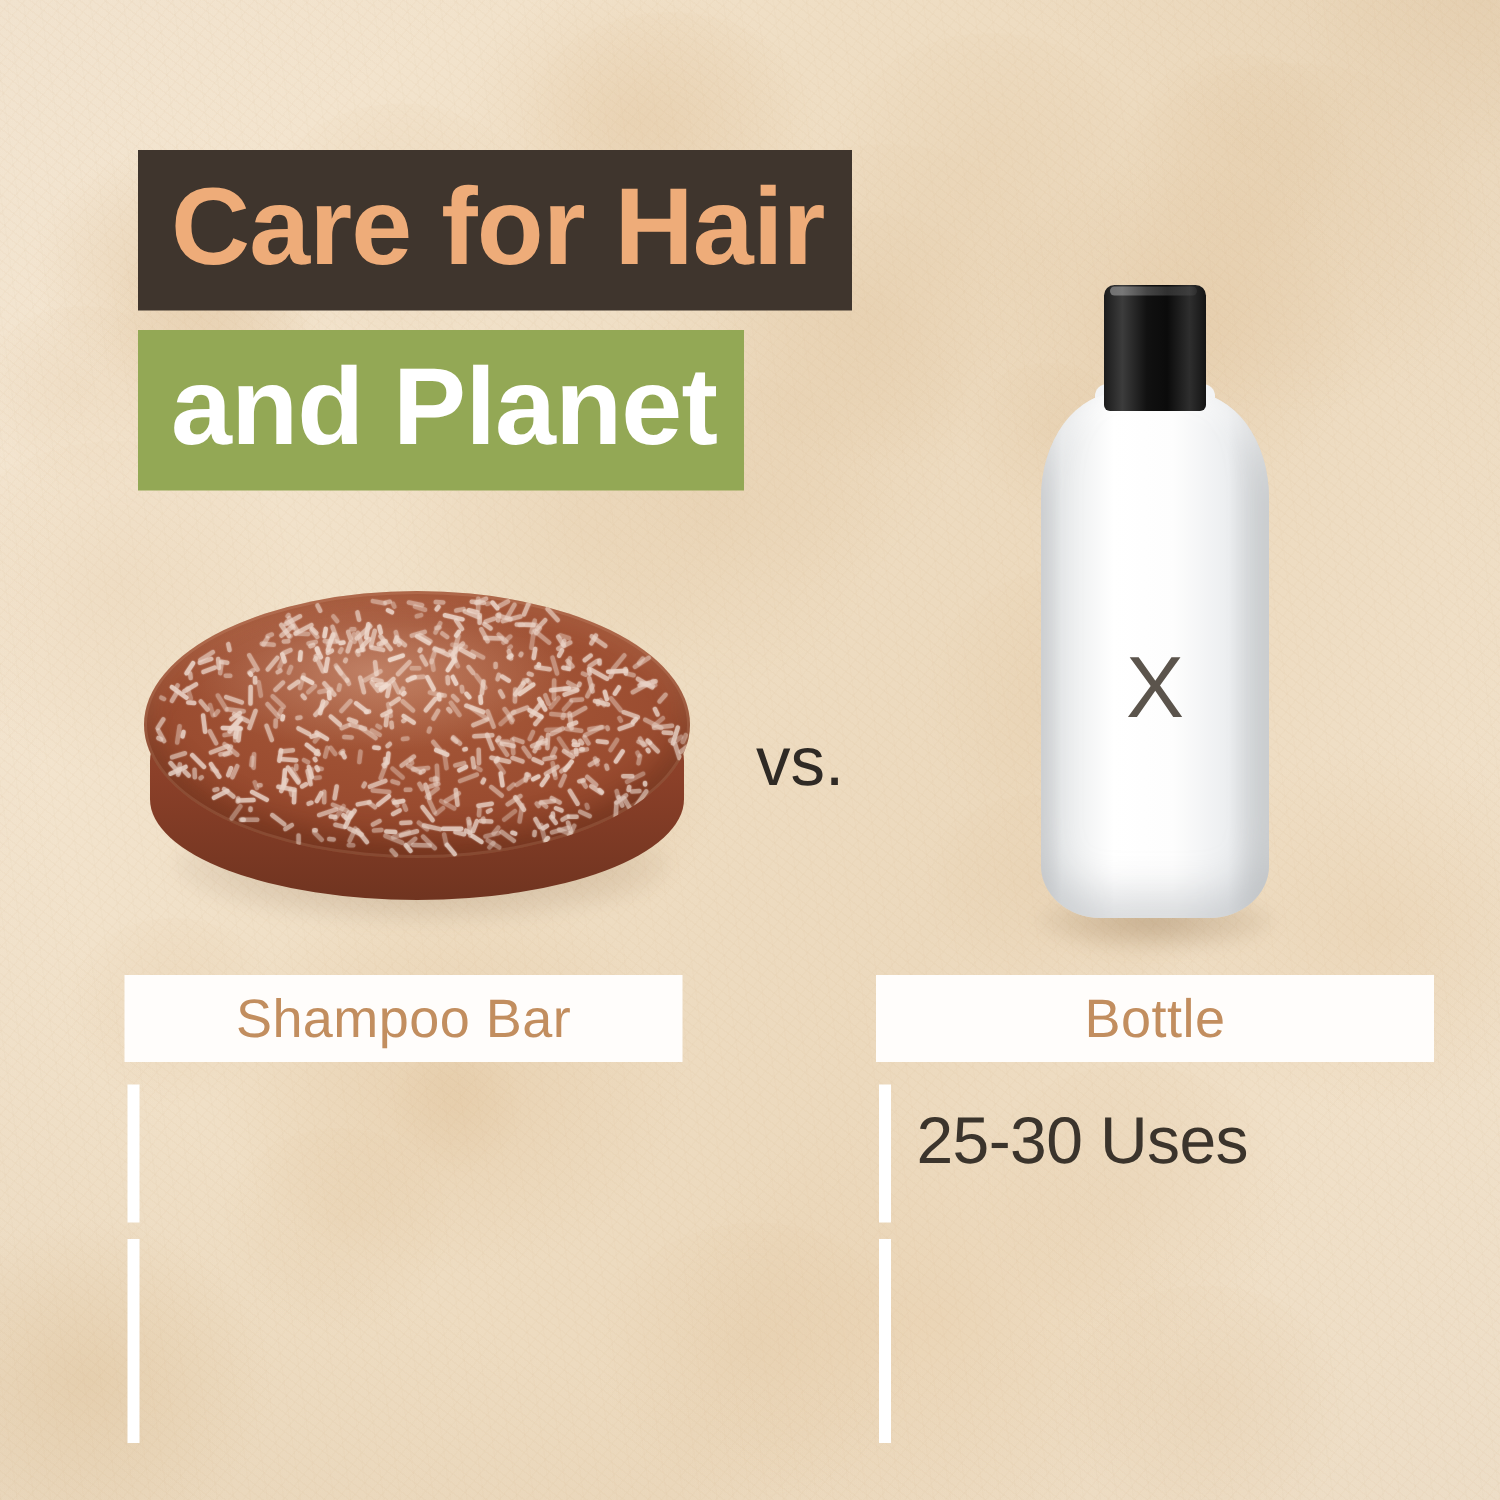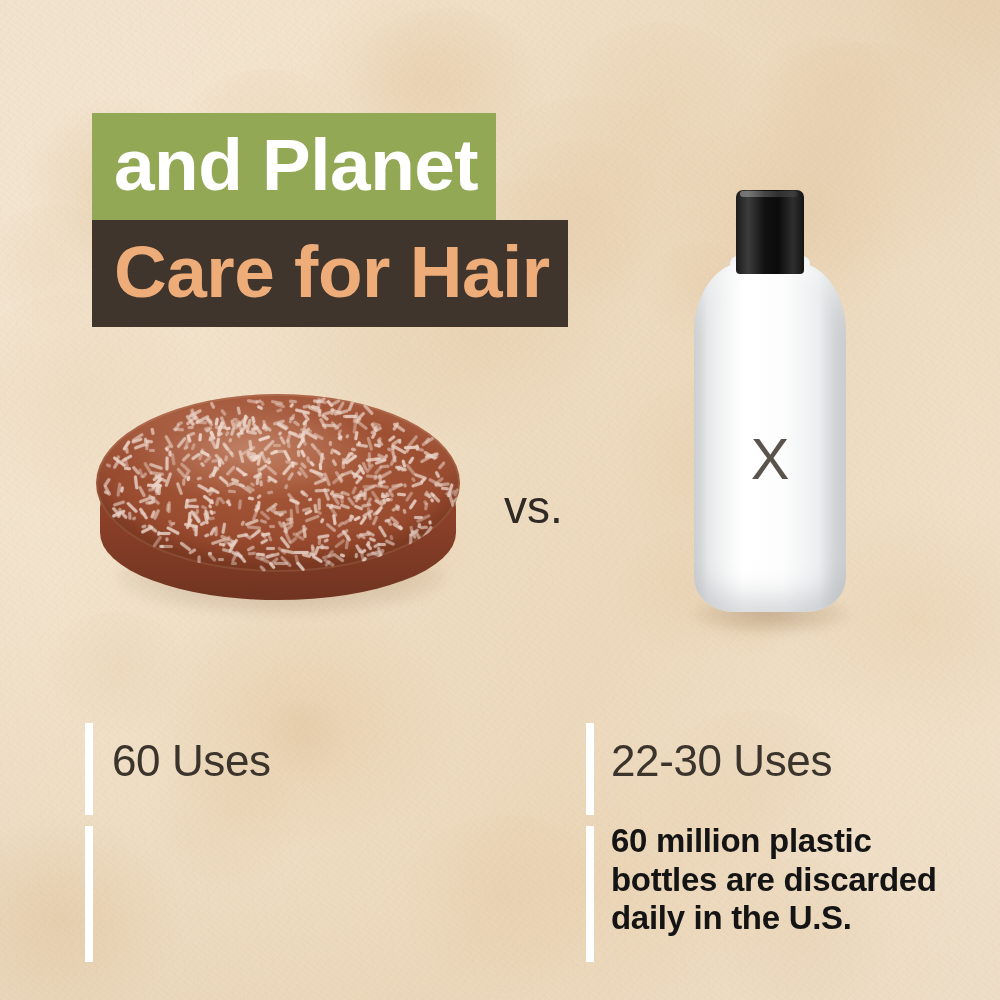"and Planet" div.title-bar { order: before "Care for Hair" -> after "Care for Hair" }
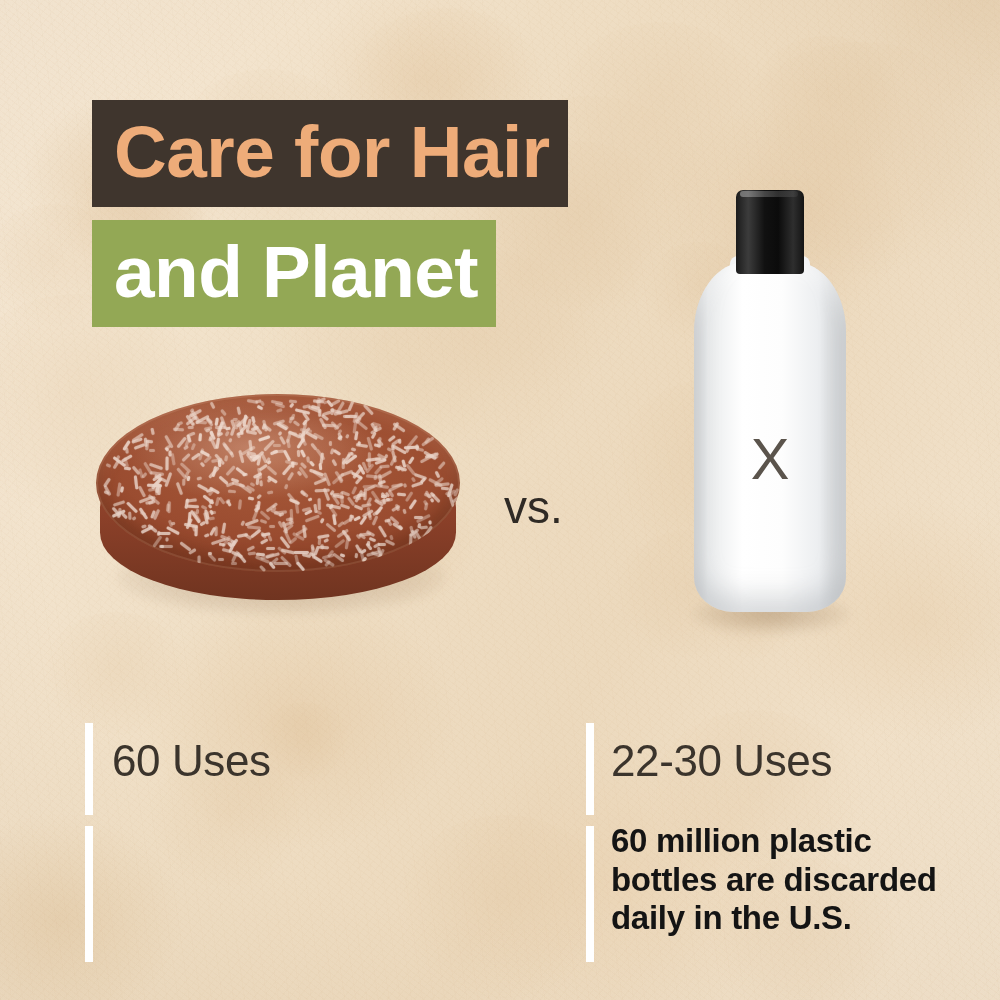"Shampoo Bar" div.label-box { html: none -> <div> <span>Shampoo Bar</span> </div> }
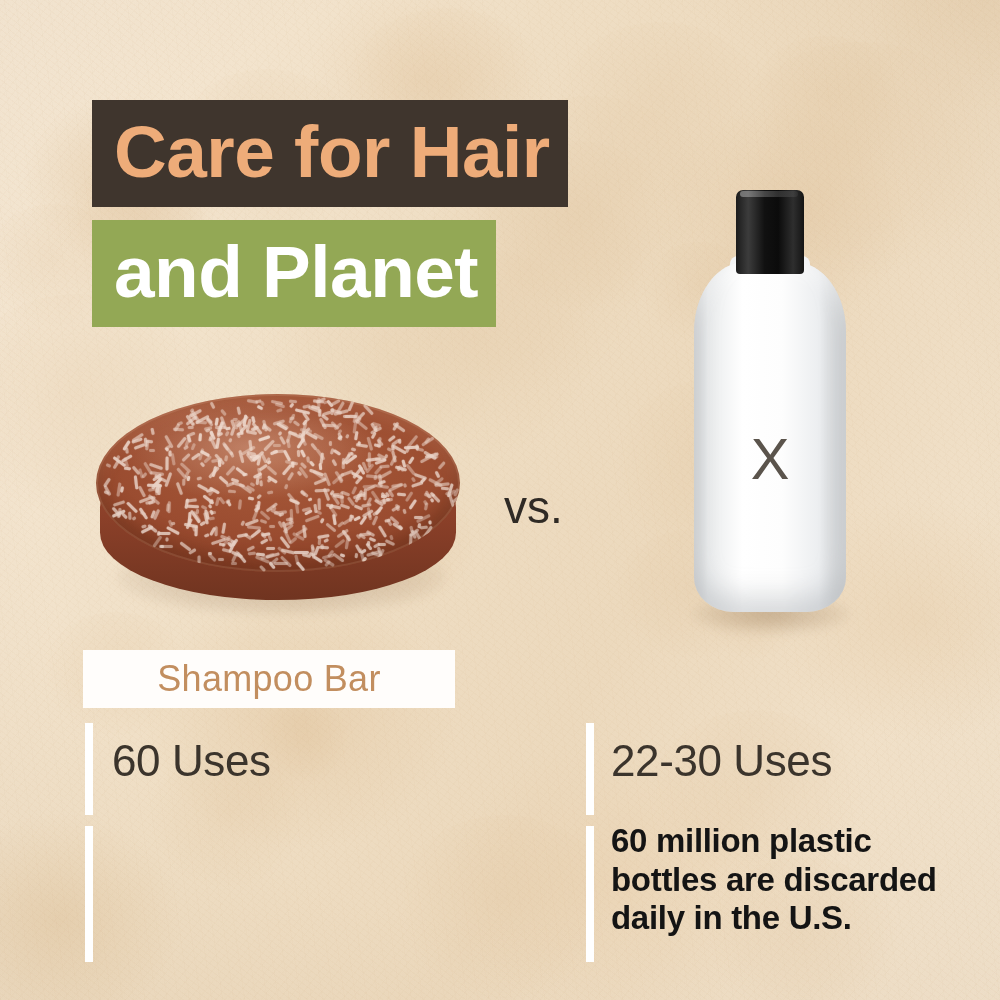"Bottle" div.label-box { html: none -> <div> <span>Bottle</span> </div> }
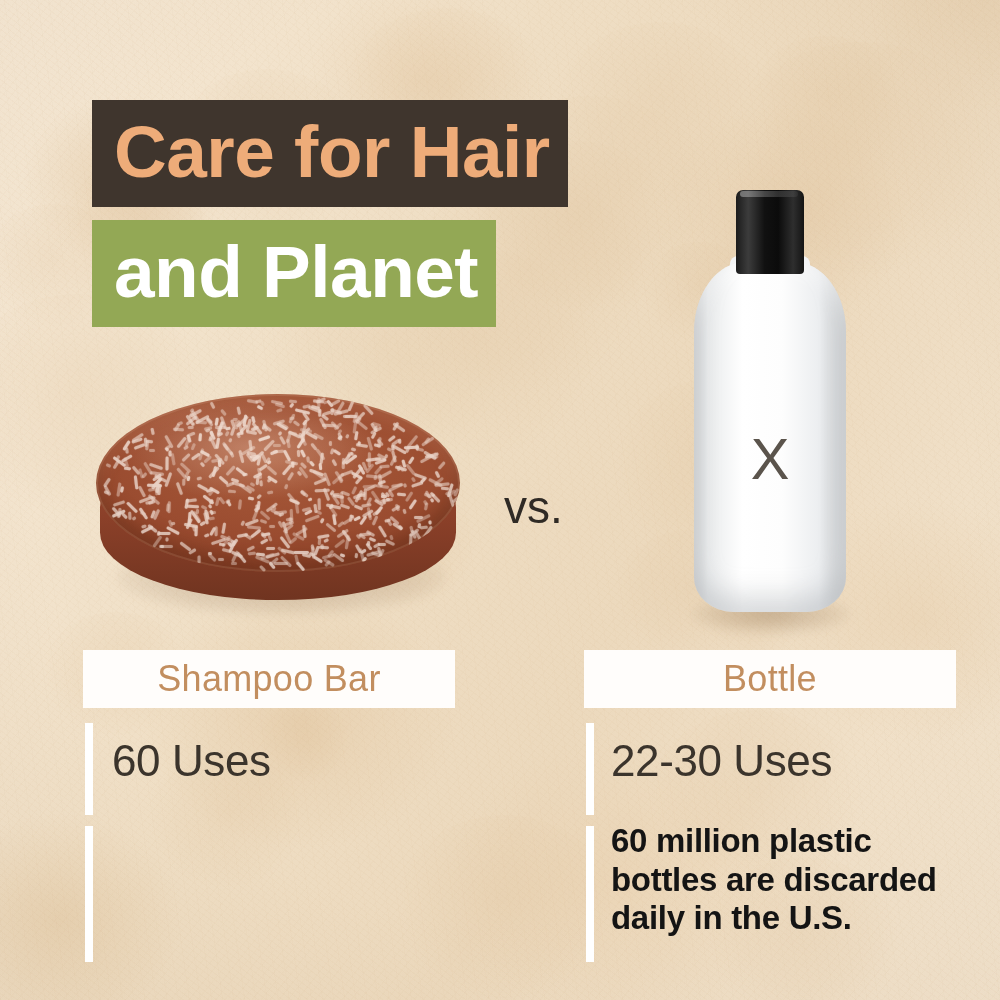"60 Uses" div.col-line1 { html: <div>60 Uses</div> -> none }
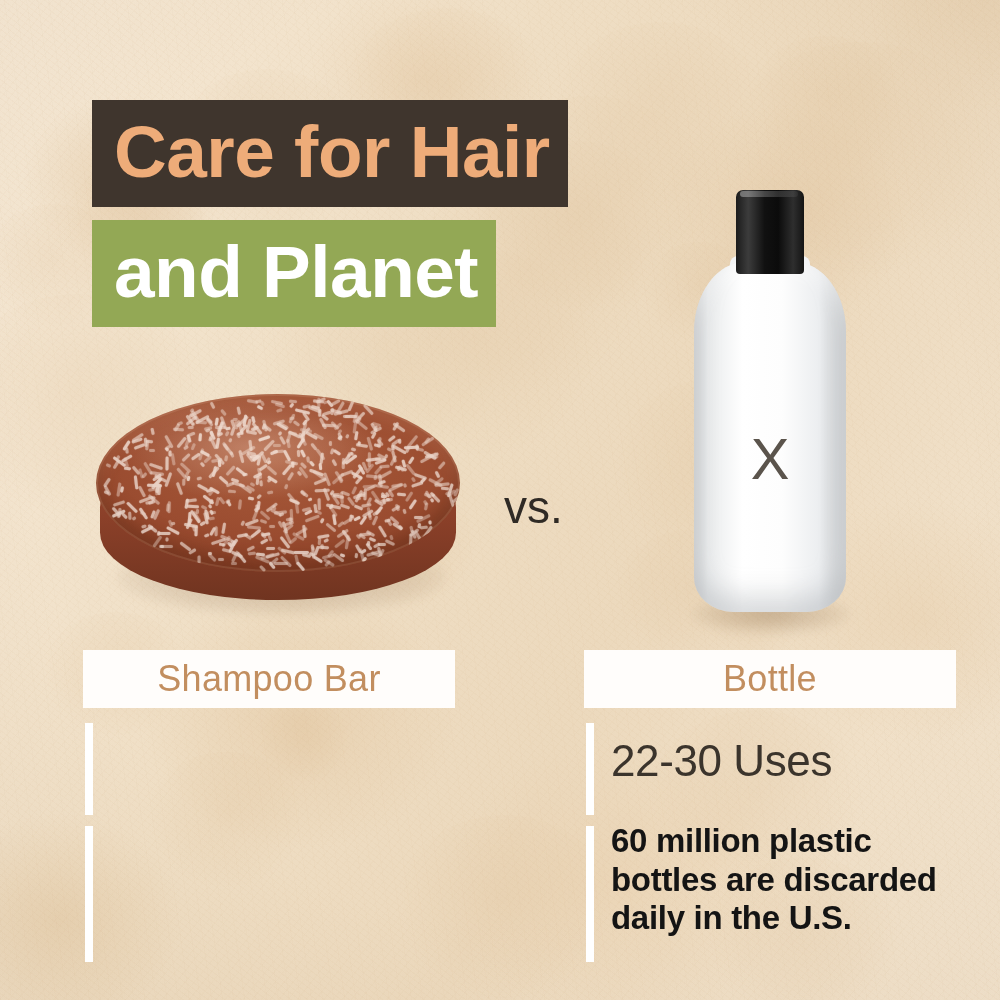"22-30 Uses" div.col-line1 { text: 22-30 -> 25-30 }
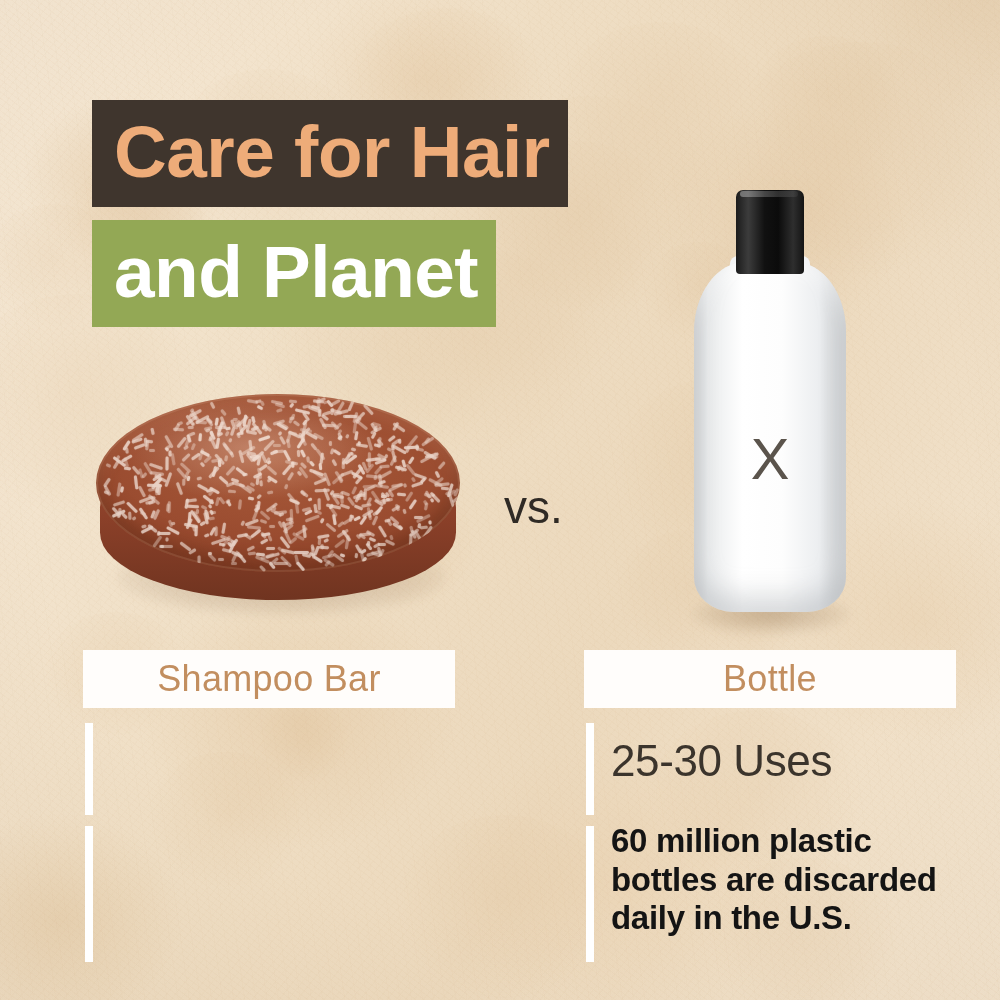"60 million plastic bottles are" div.col-para { html: <div>60 million plastic bottles are discarded daily in the U.S.</div> -> none }
